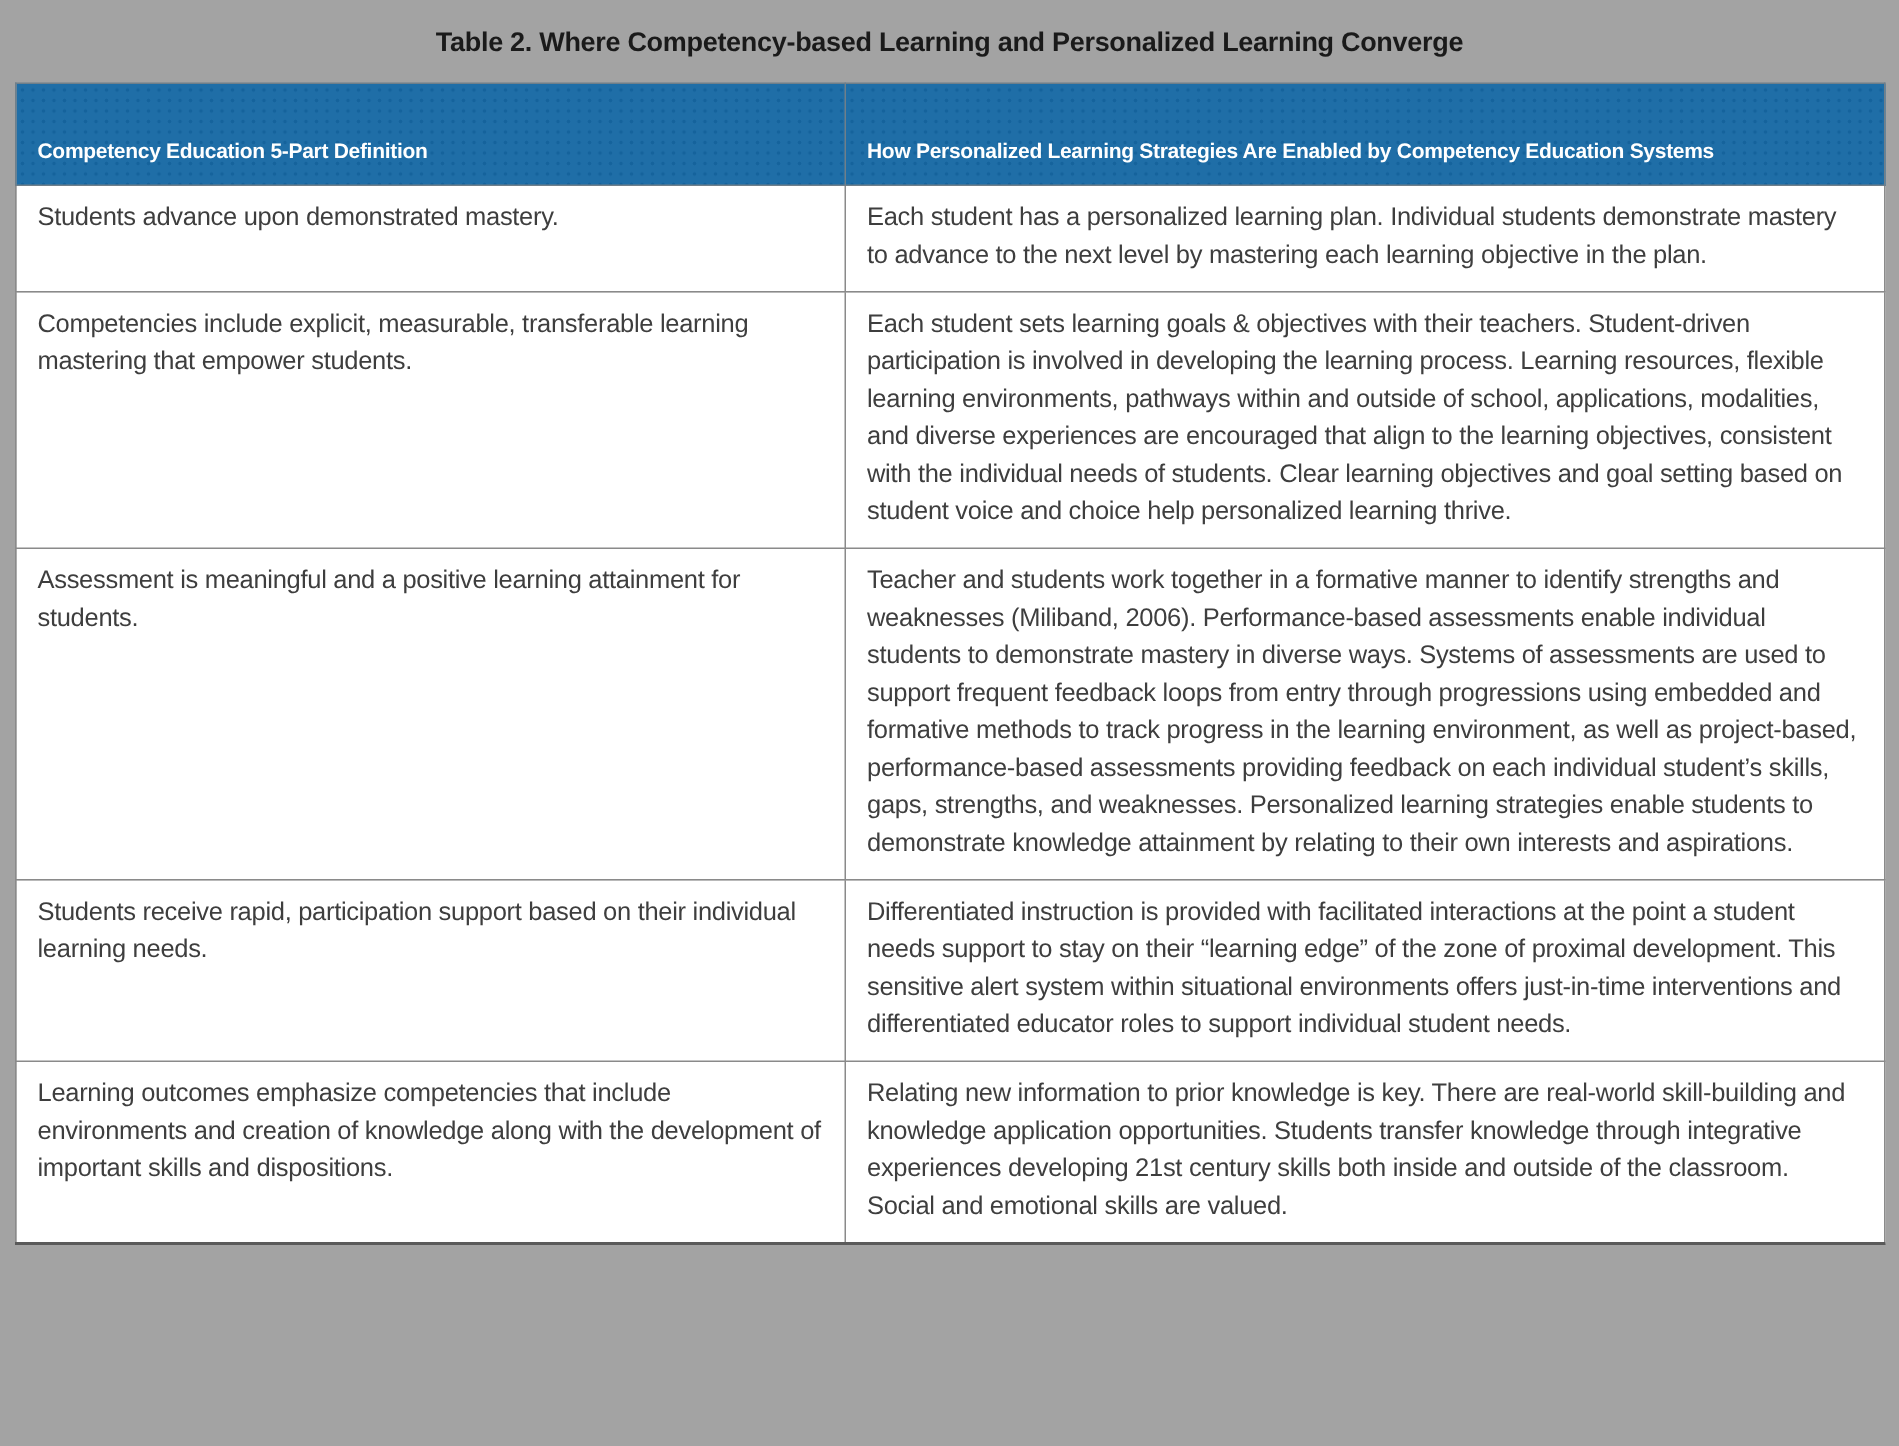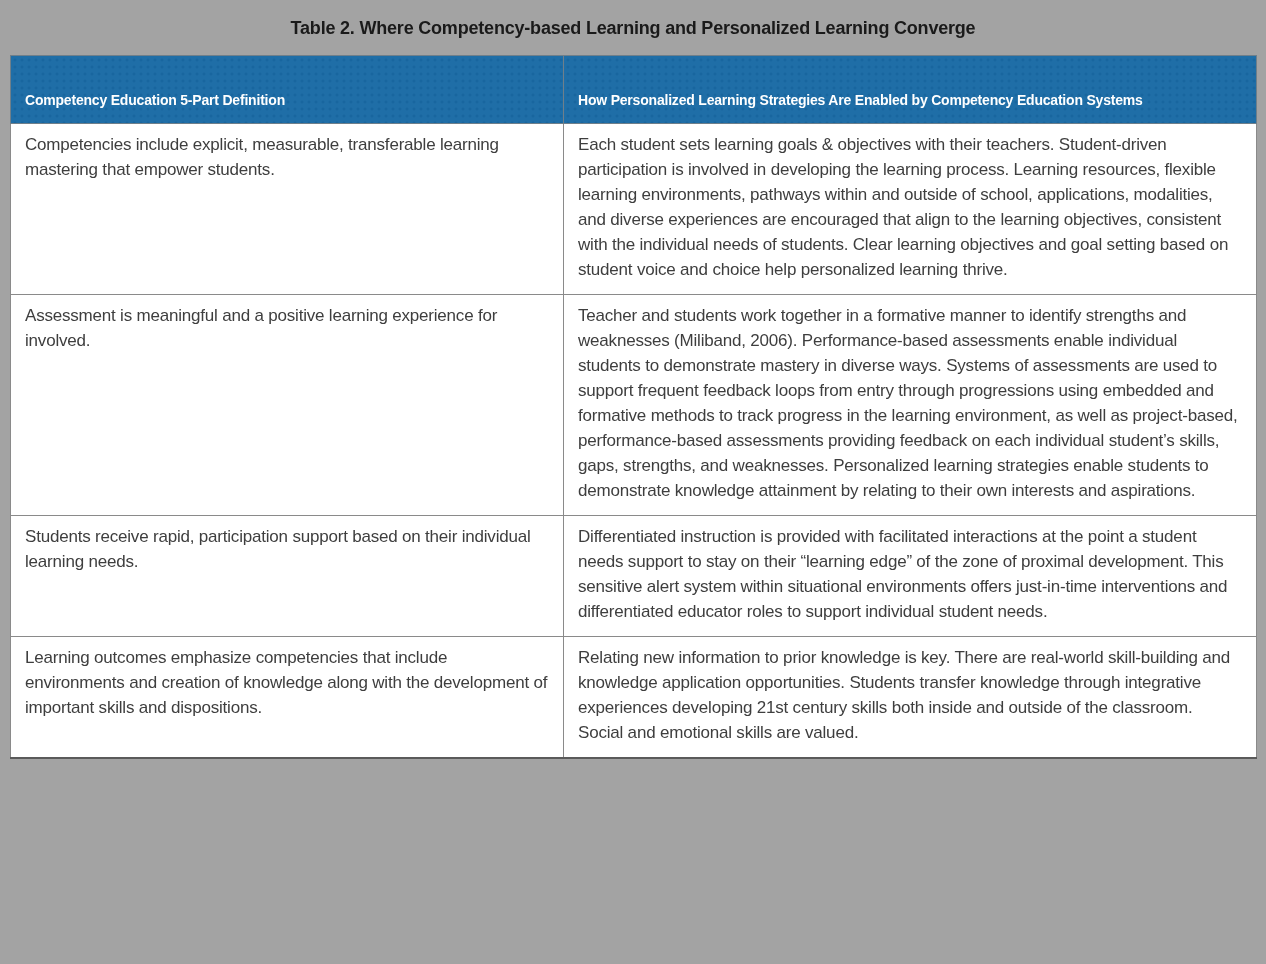"Students advance upon demonstrated" tr { html: none -> <tr> <td>Students advance upon demonstrated mastery.</td> <td>Each student has a personalized learning plan. Individual students demonstrate mastery to advance to the next level by mastering each learning objective in the plan.</td> </tr> }
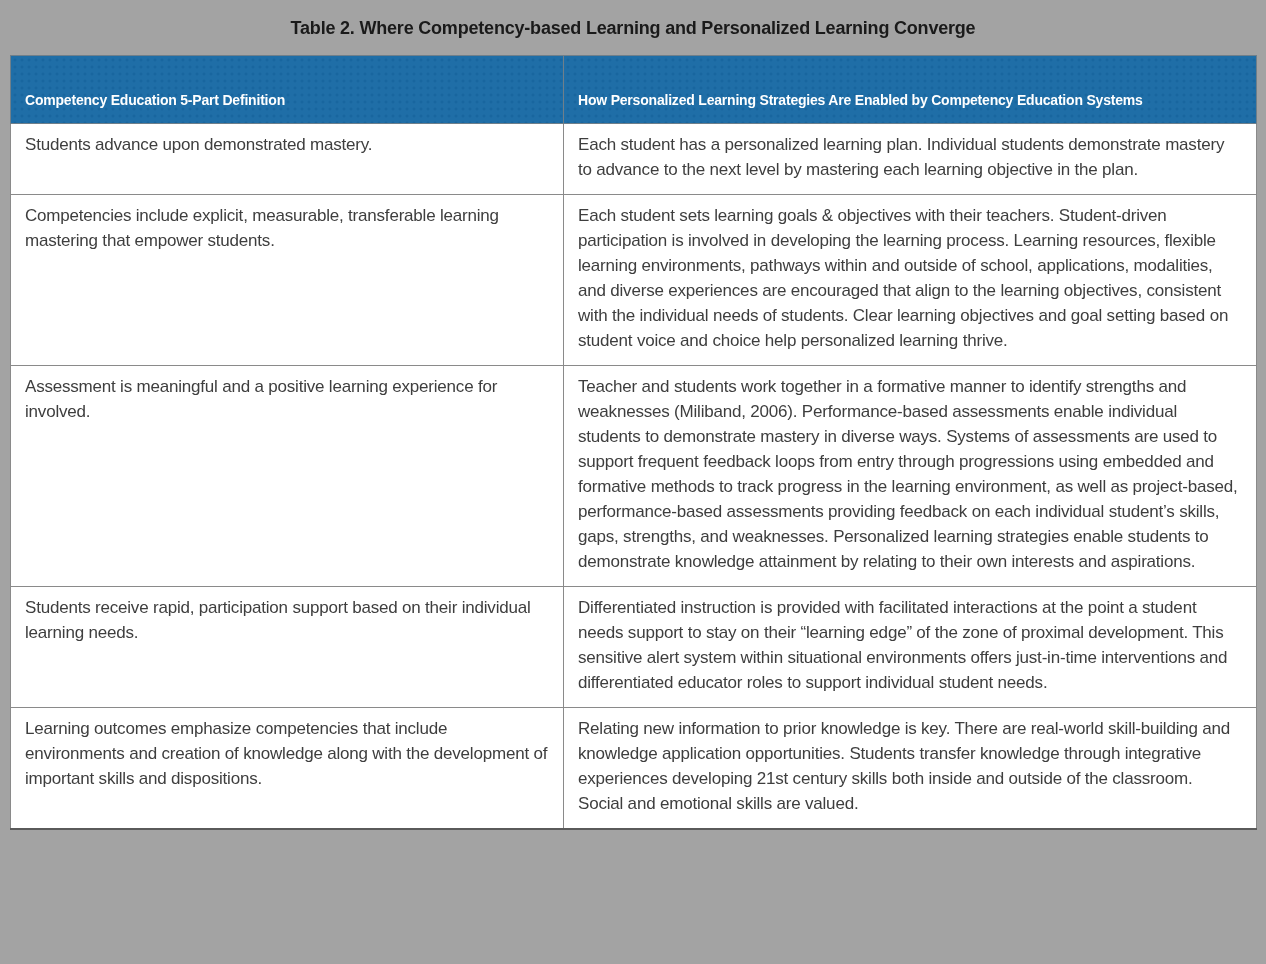"Assessment is meaningful and a" td { text: experience for involved -> attainment for students }
